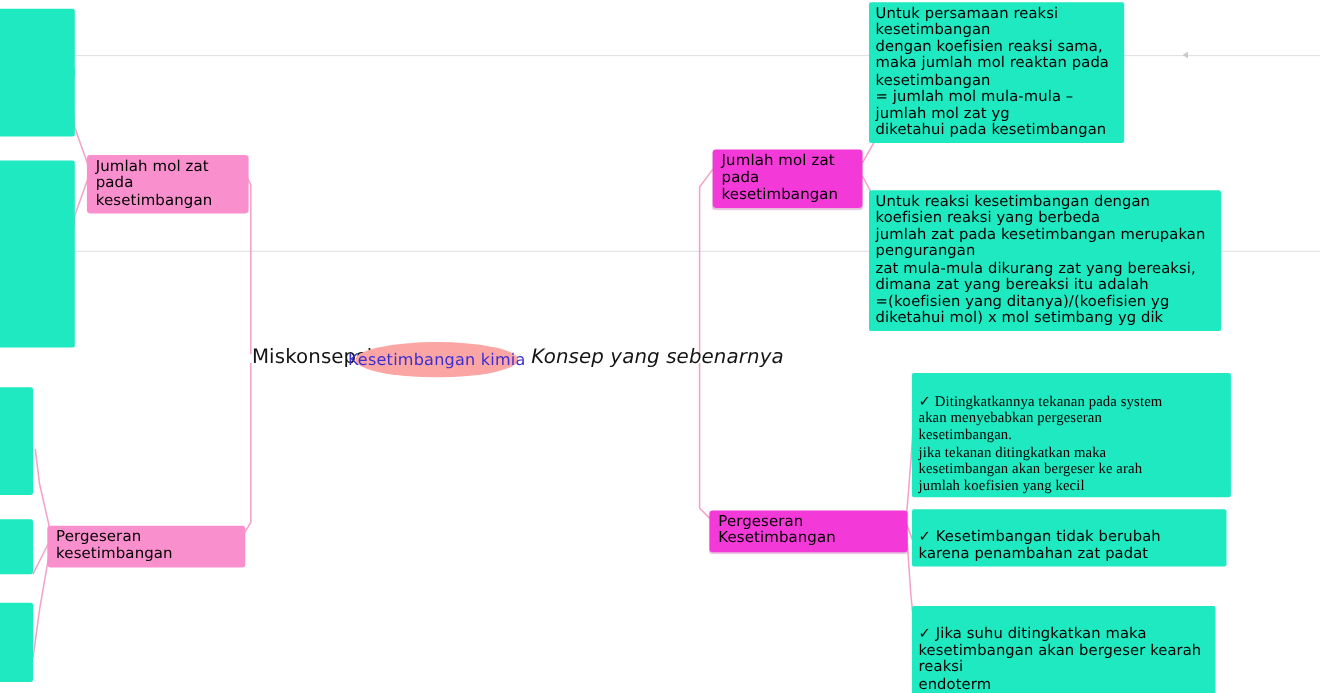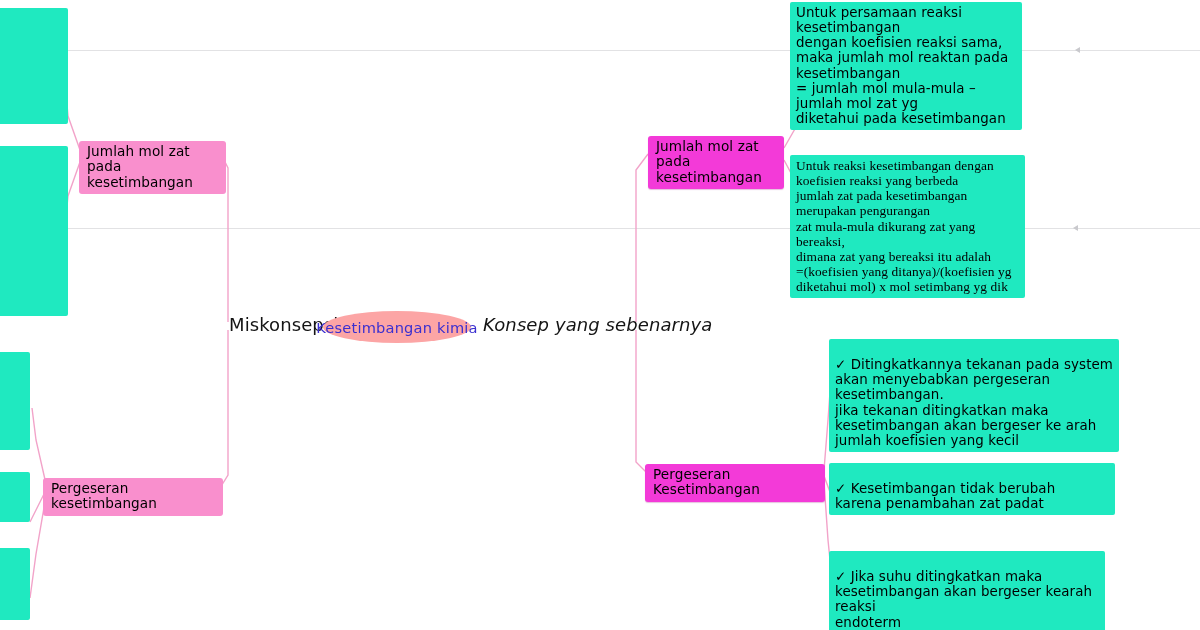"Untuk reaksi kesetimbangan dengan" div.node { font-family: Liberation Serif, serif -> none; top: 155px -> 173px; width: 235px -> 320px }
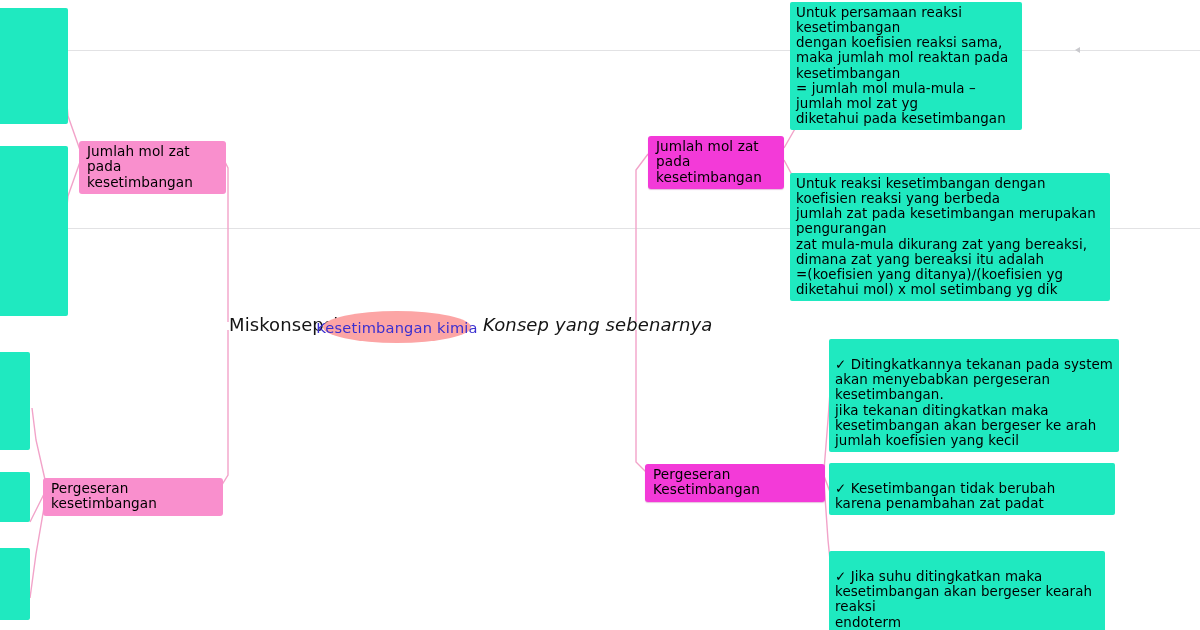"✓ Ditingkatkannya tekanan pada system" div.node { font-family: none -> Liberation Serif, serif }
